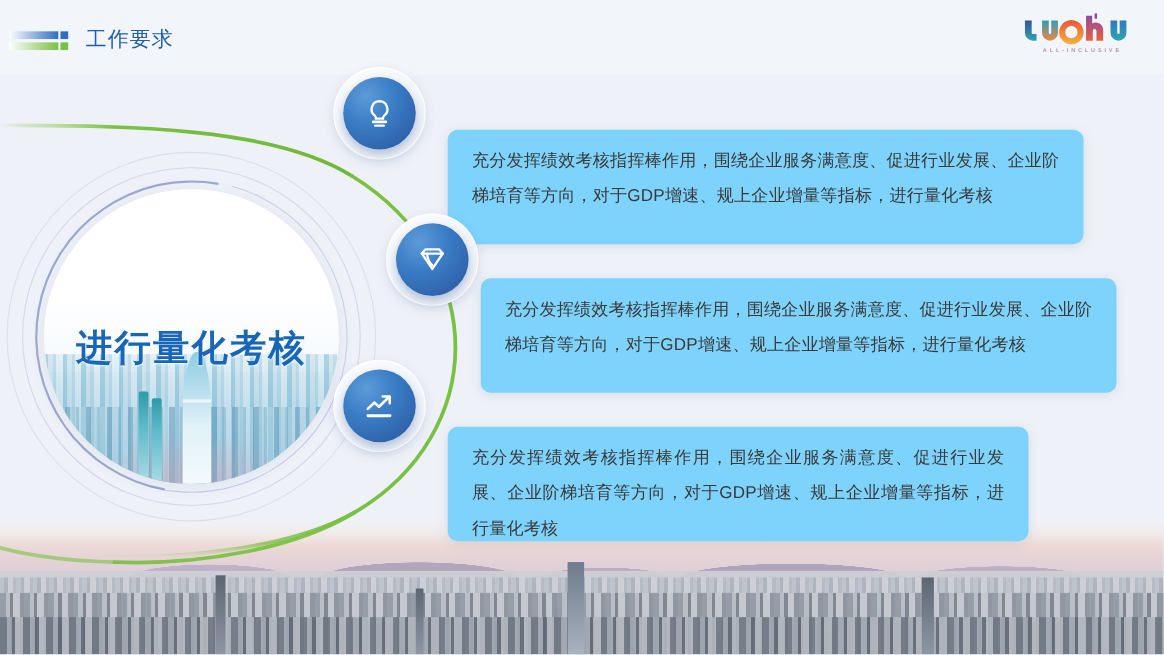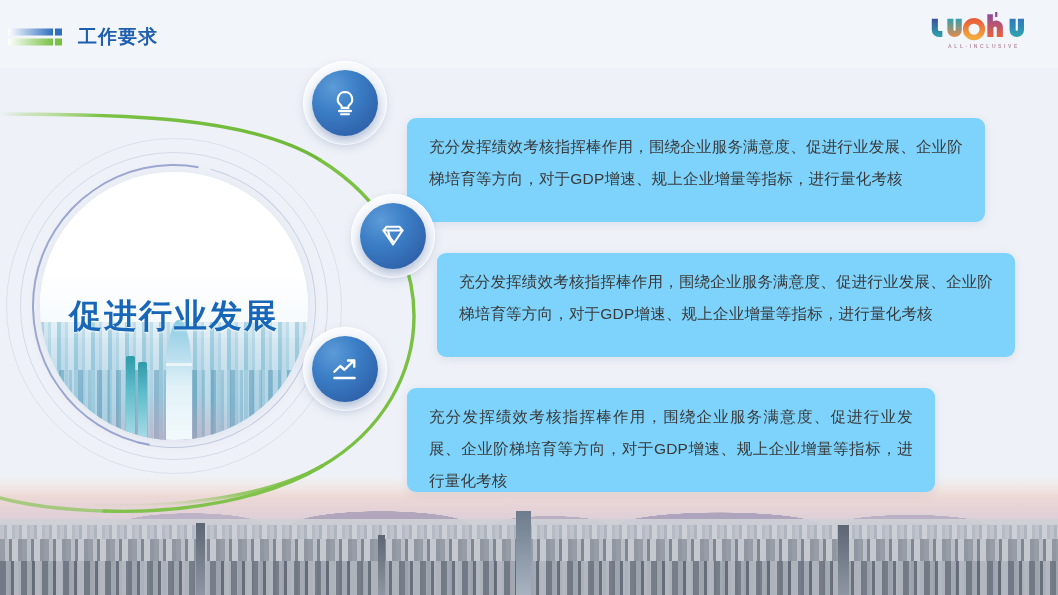"工作要求" #header-title { font-weight: bold -> normal }
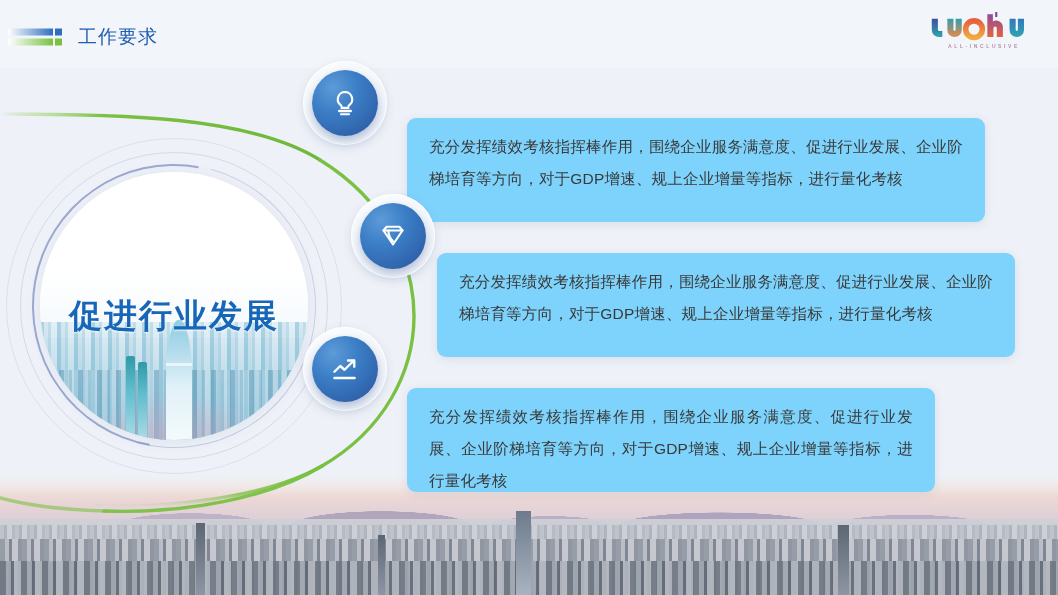"促进行业发展" div { text: 促进行业发展 -> 进行量化考核 }
